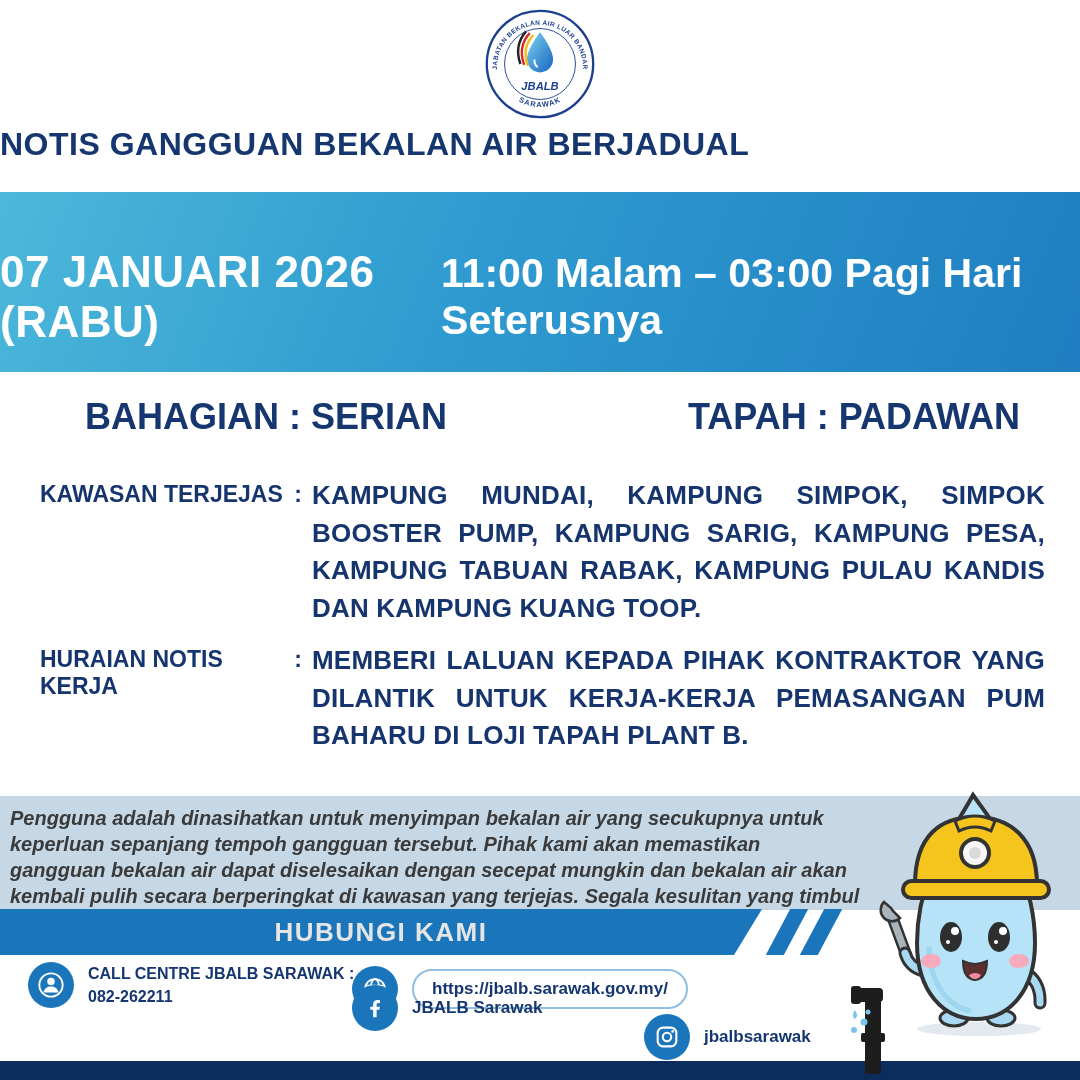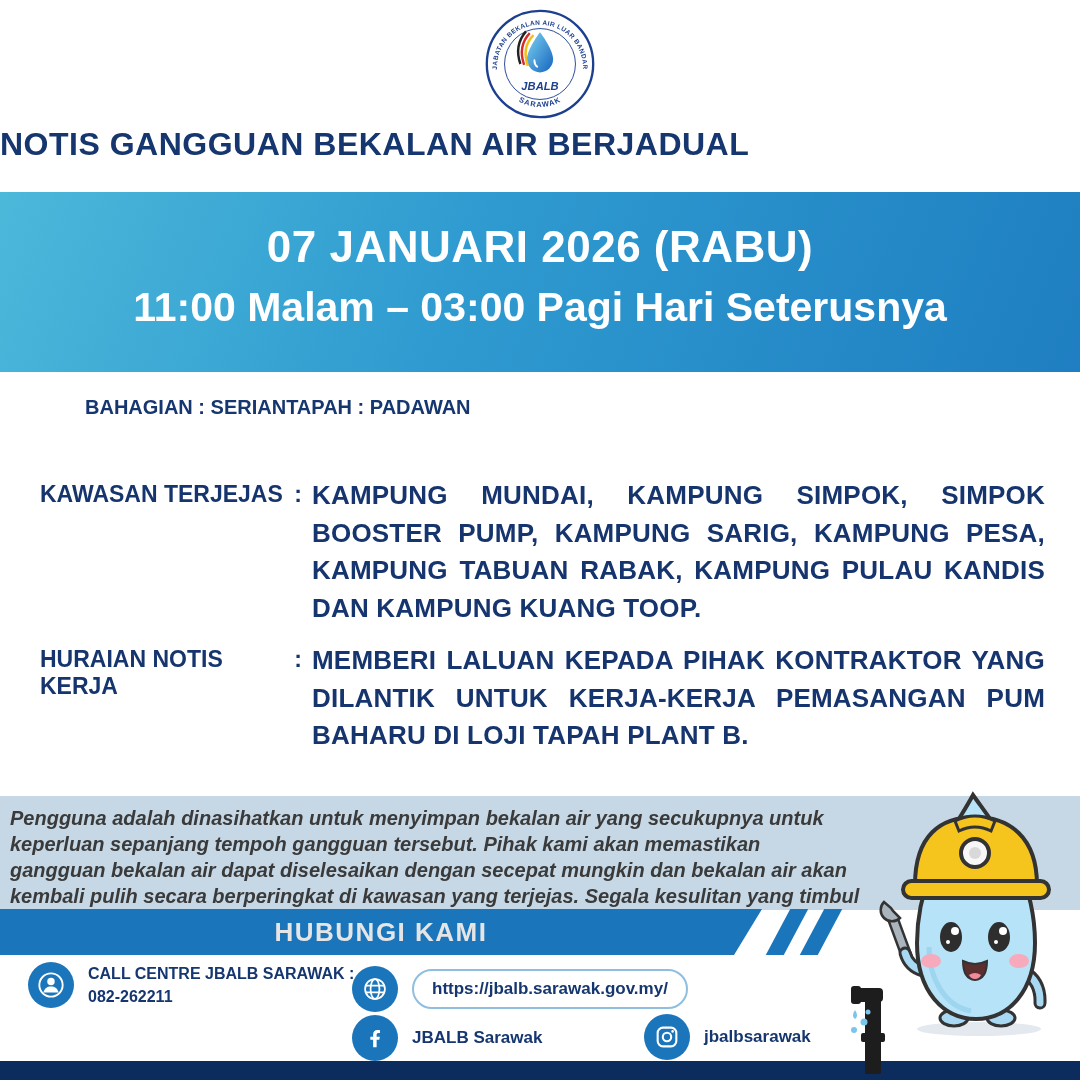"07 JANUARI 2026 (RABU)" .banner { flex-direction: column -> row }
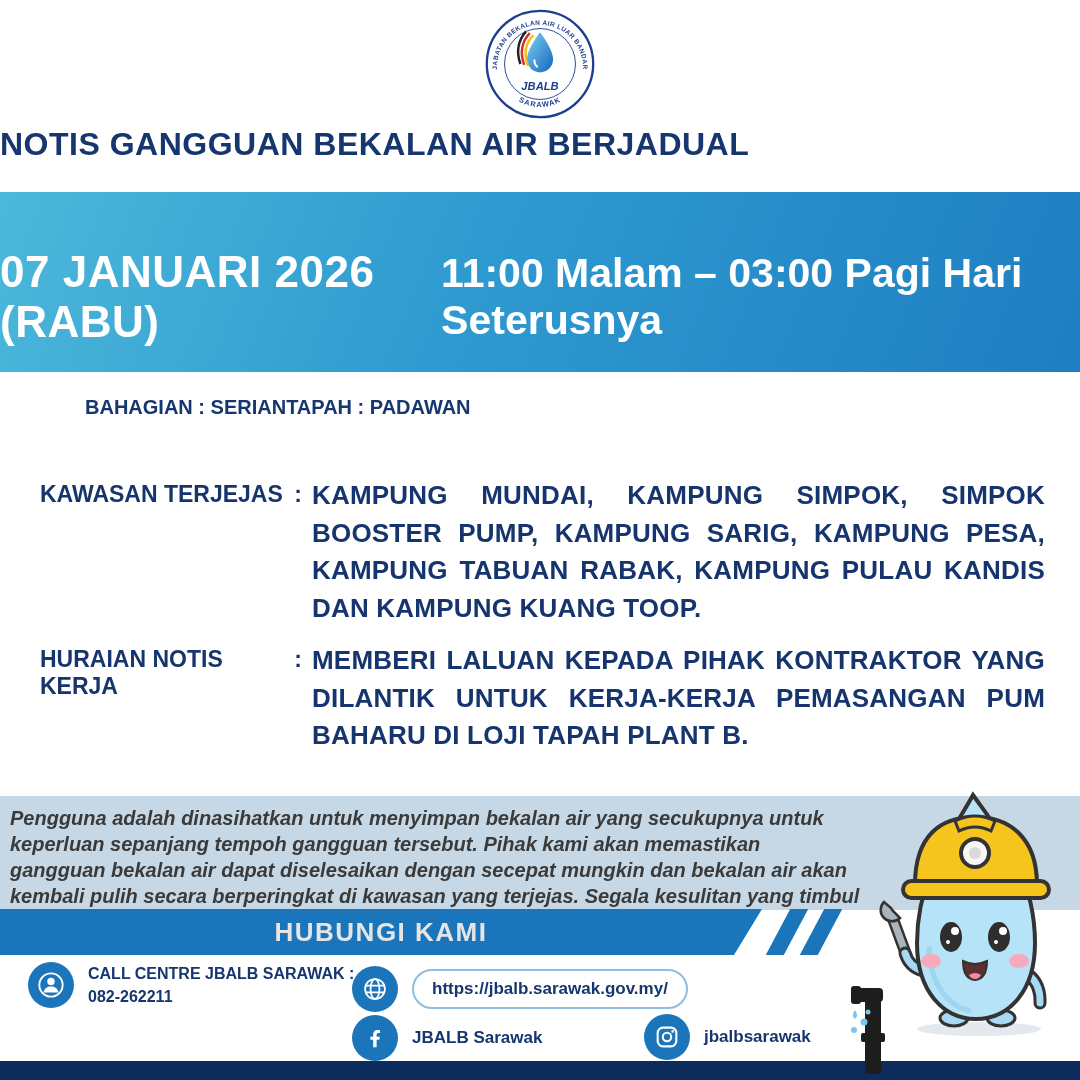"BAHAGIAN : SERIAN" .region-row { font-size: 20px -> 36px; justify-content: flex-start -> space-between }
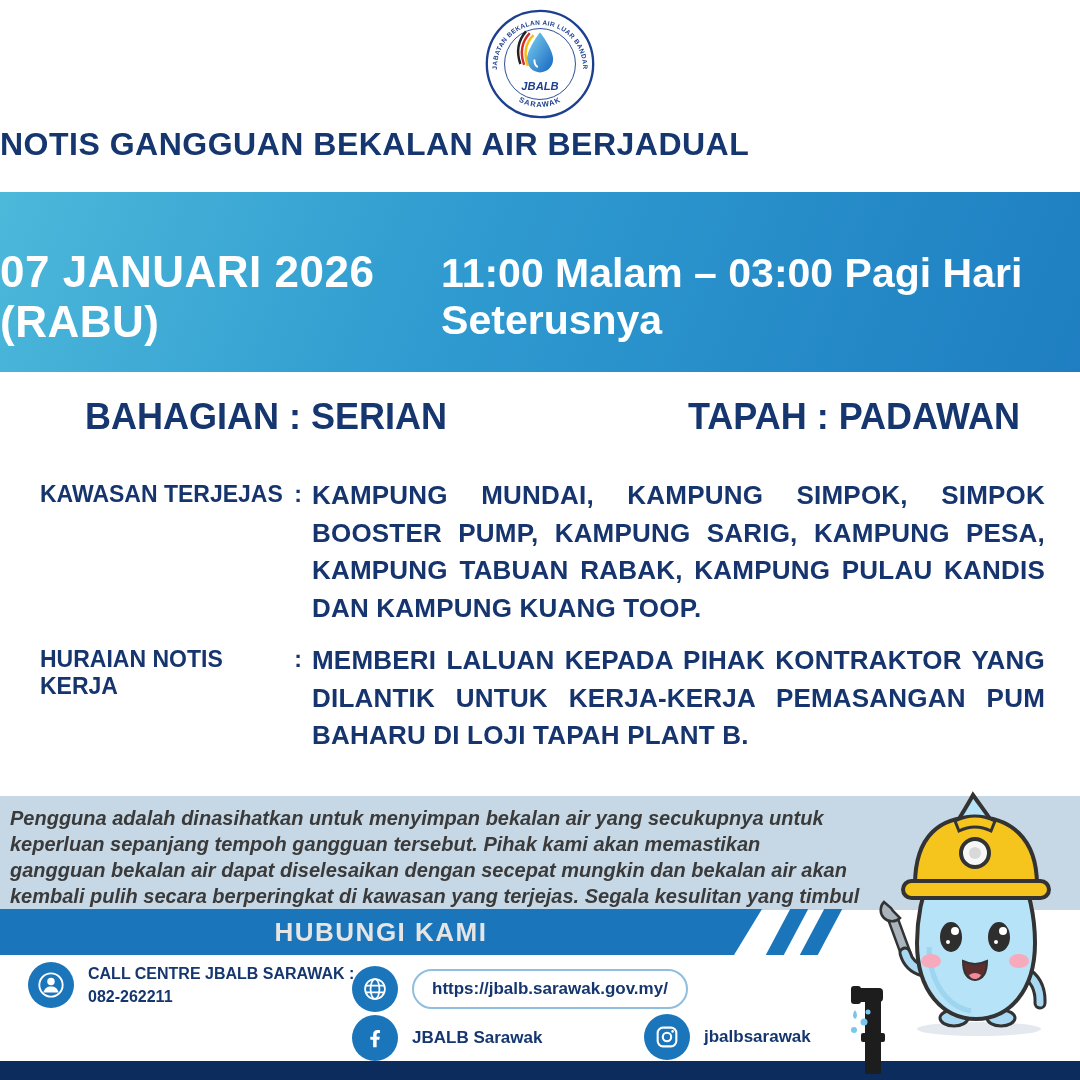"JBALB Sarawak" .fb-item { top: 1015px -> 985px }
